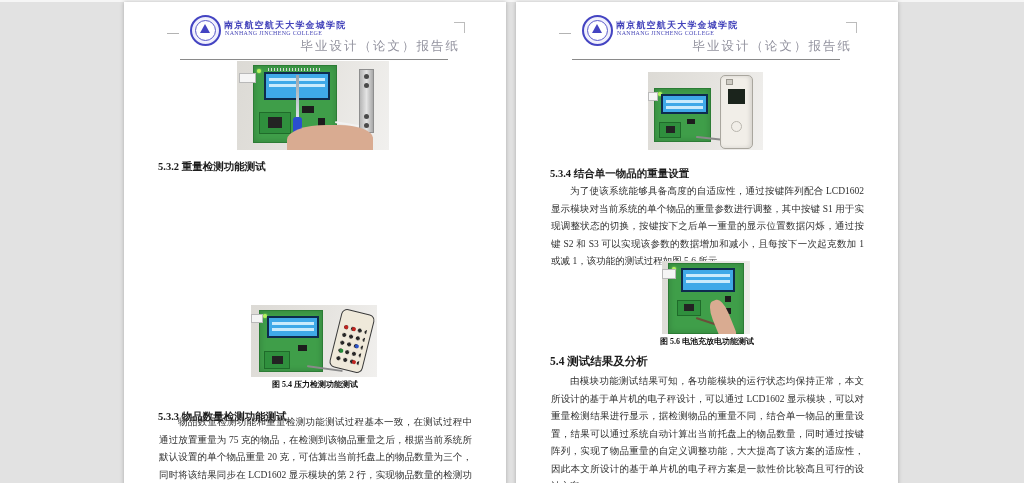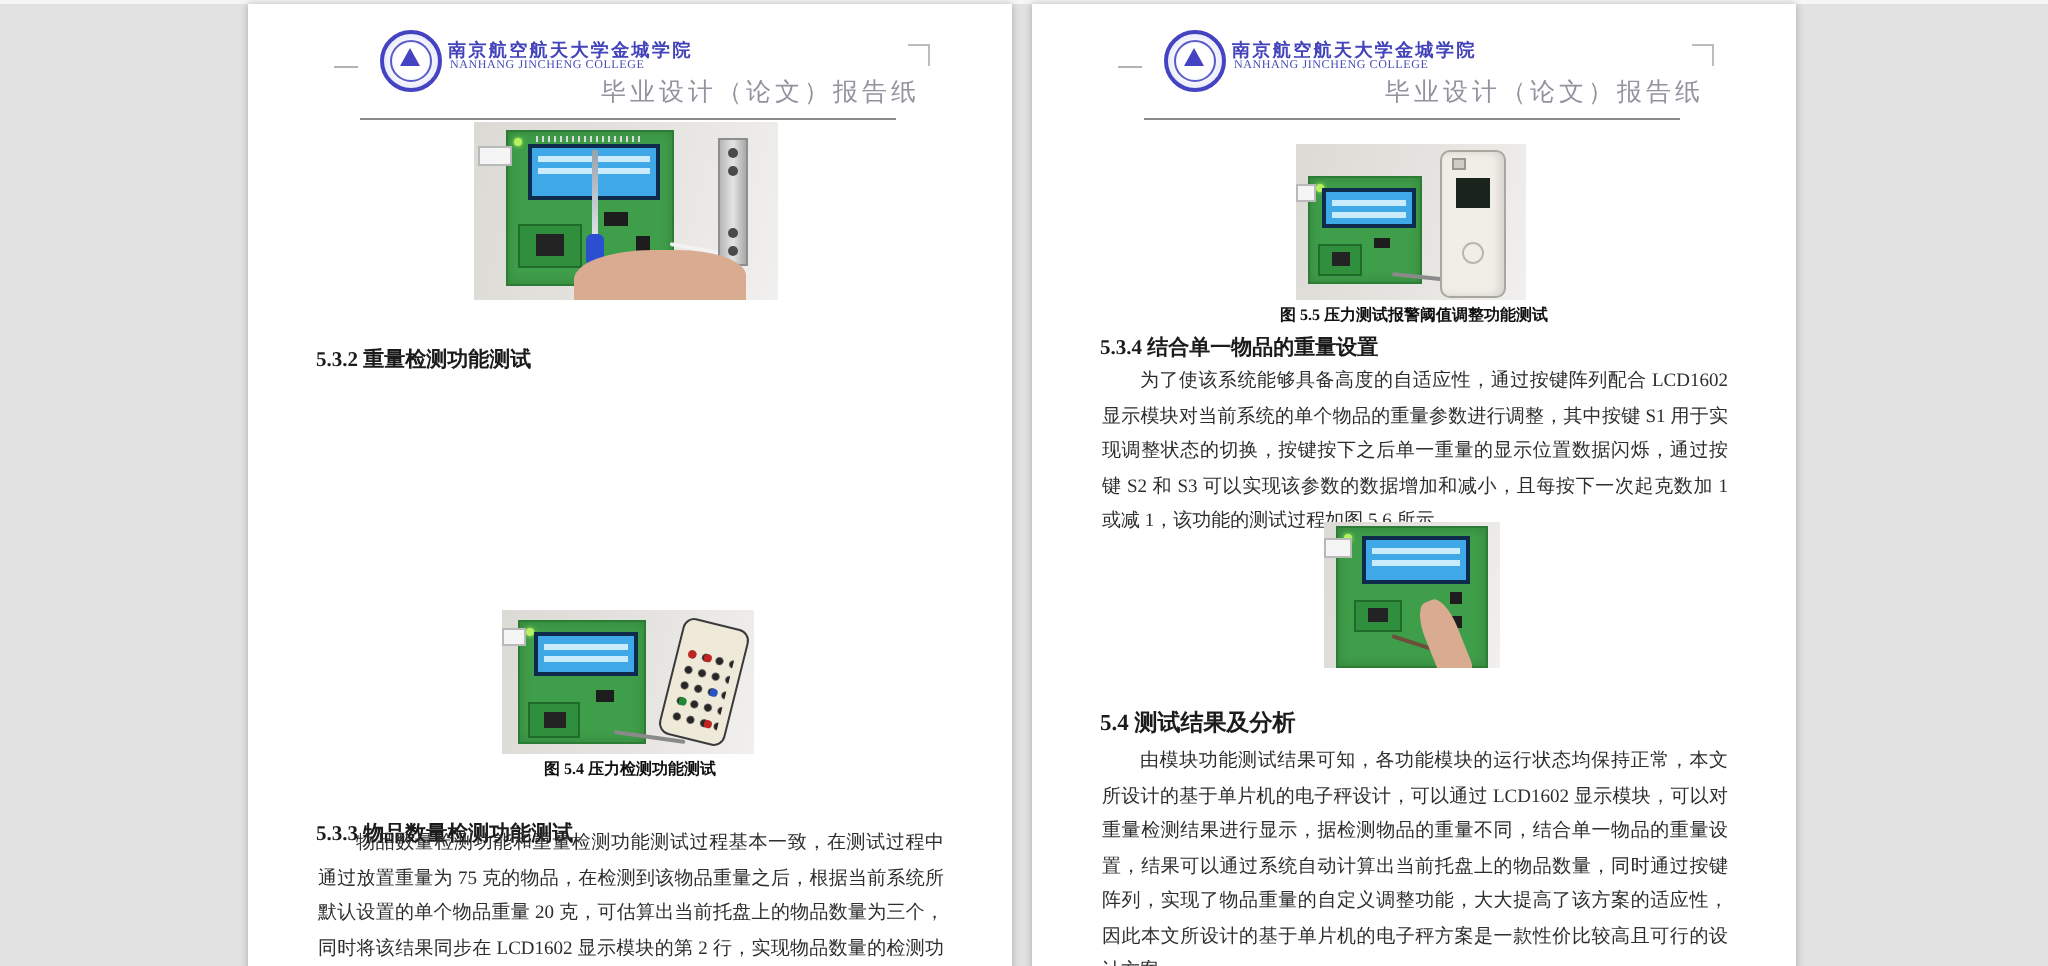"图 5.5 压力测试报警阈值调整功能测试" div.caption { html: <div>图 5.5 压力测试报警阈值调整功能测试</div> -> none }
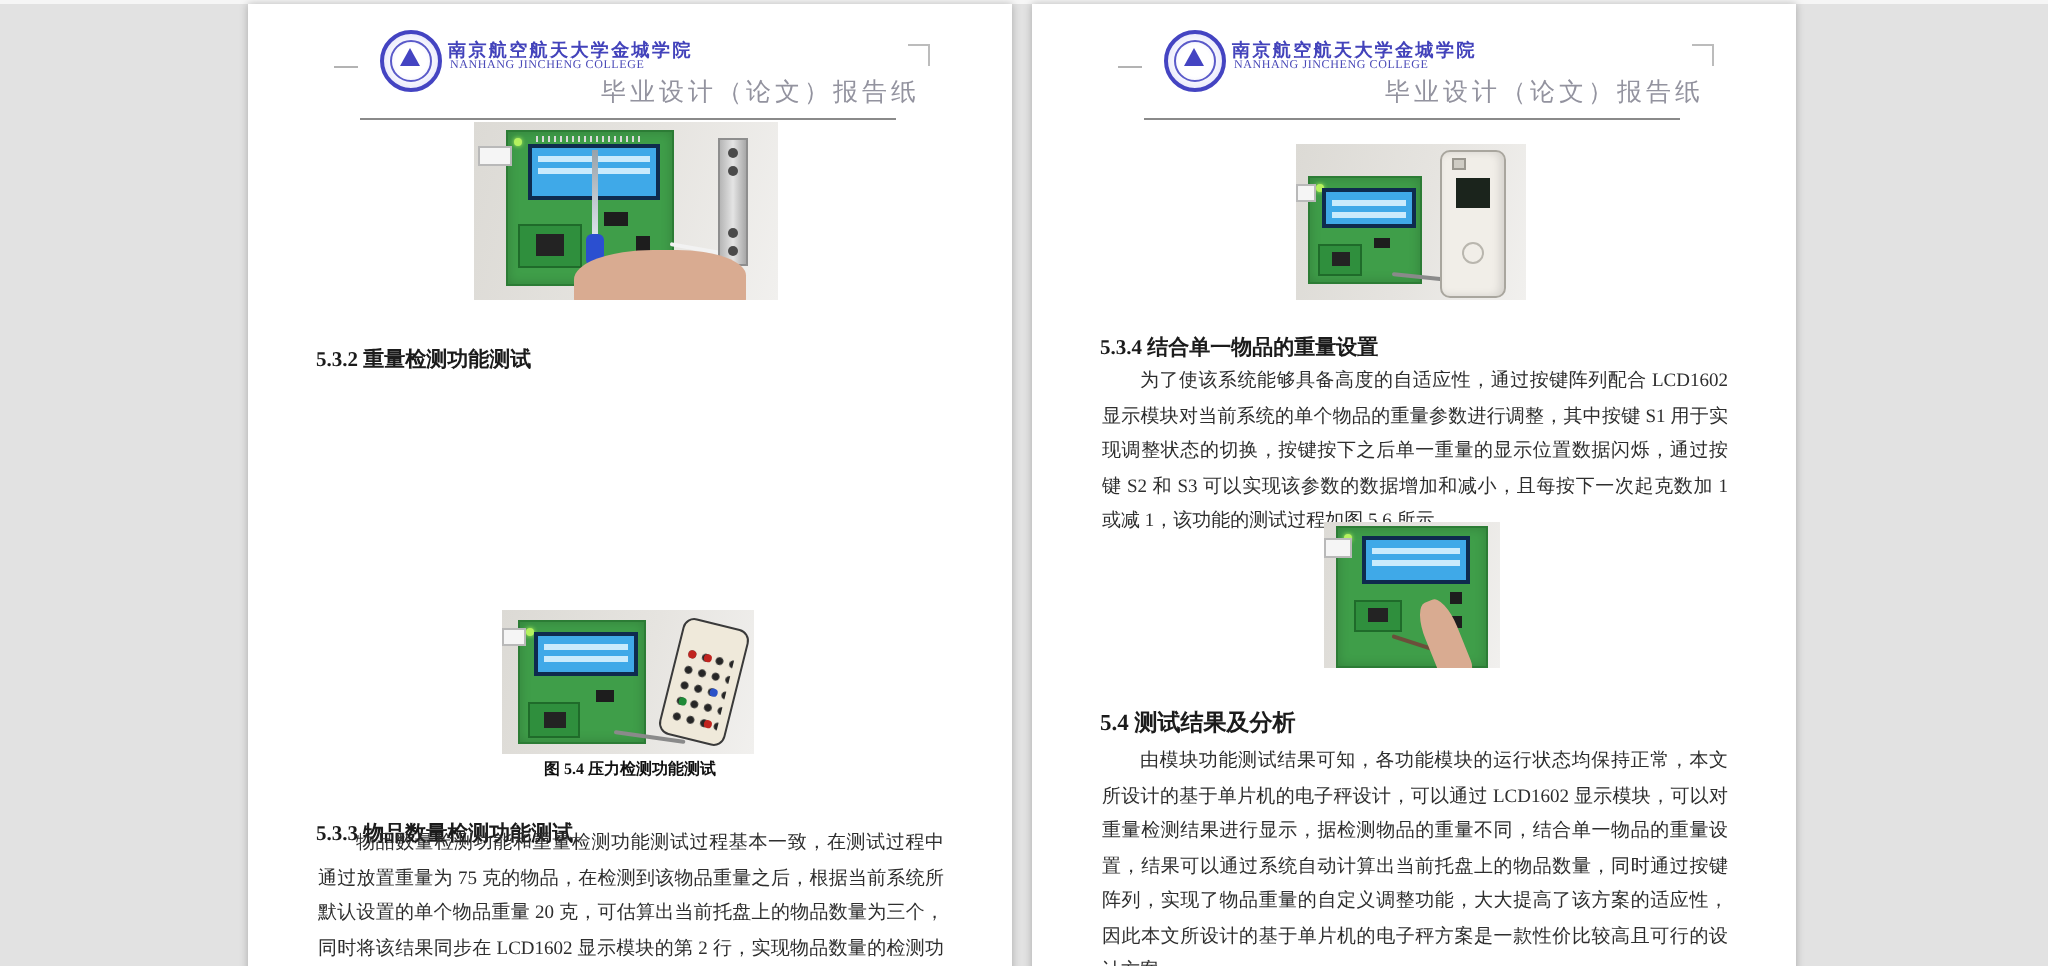"5.3.2 重量检测功能测试" div.h3 { top: 171px -> 158px }
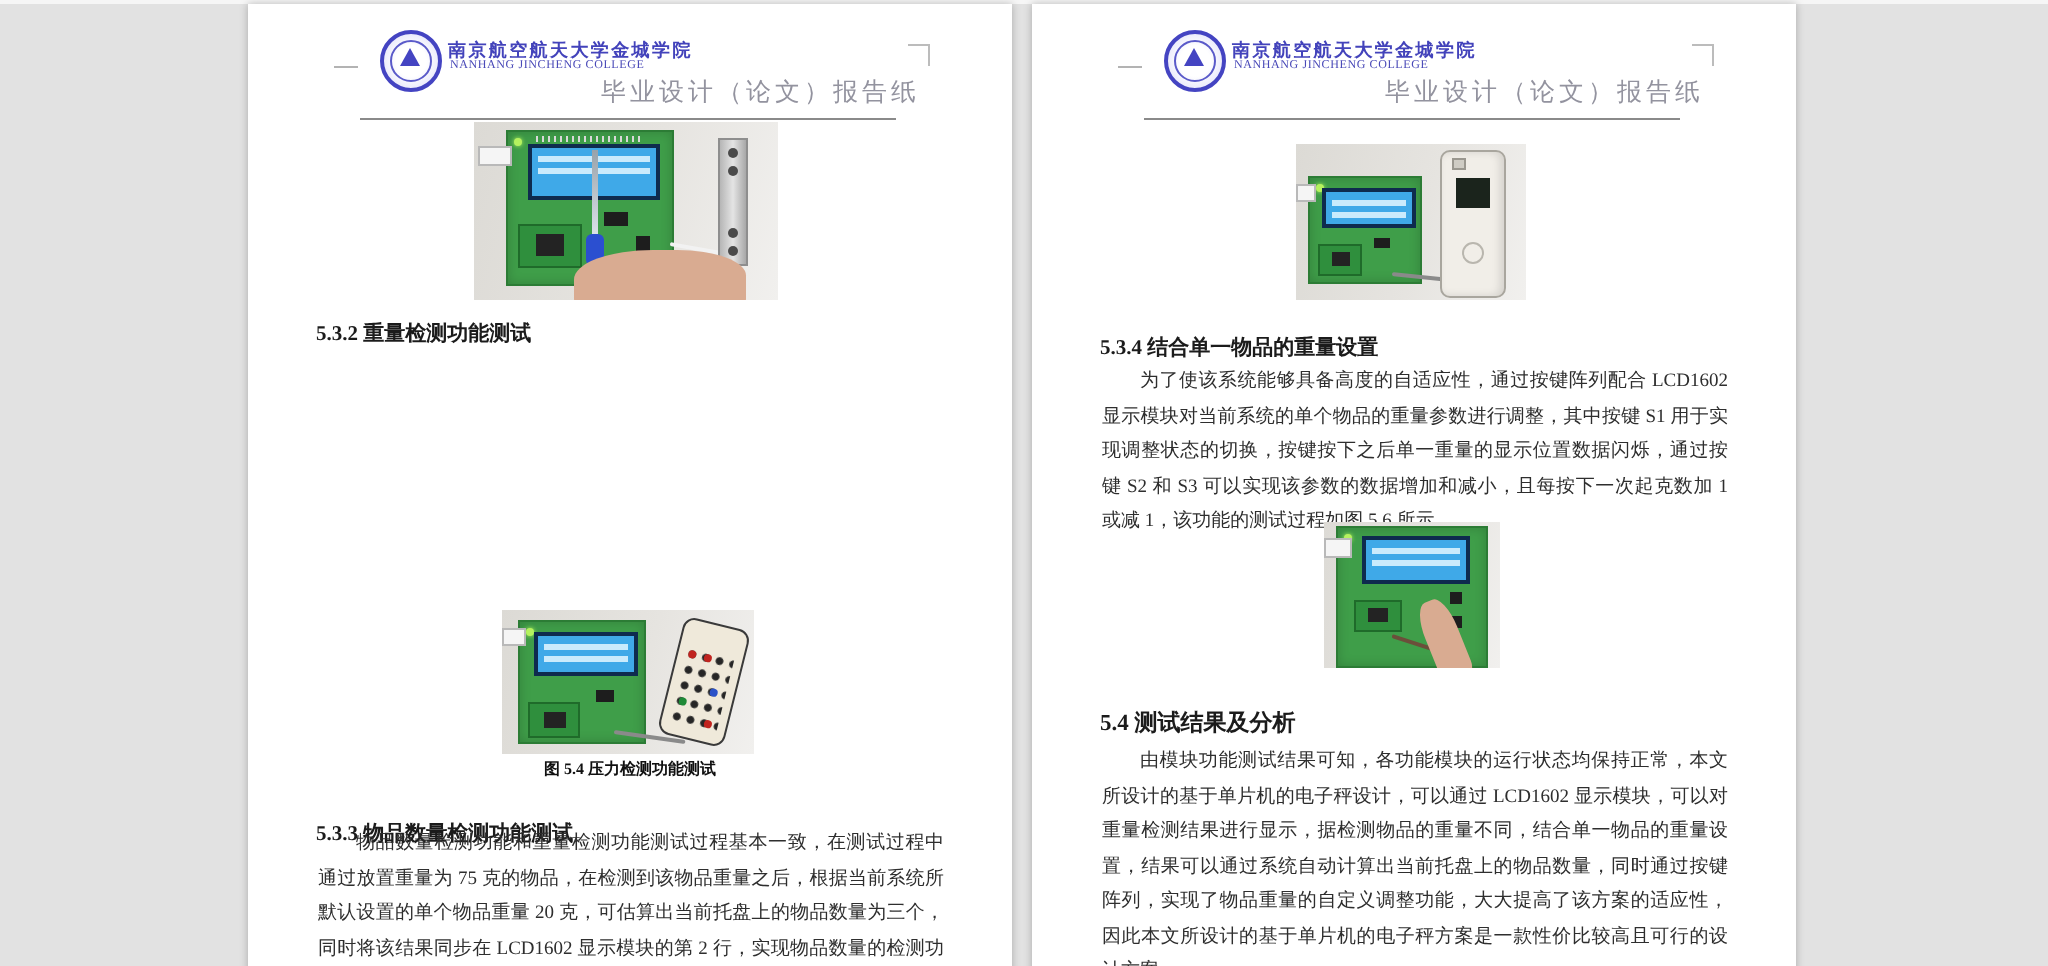"图 5.6 电池充放电功能测试" div.caption { html: none -> <div>图 5.6 电池充放电功能测试</div> }
